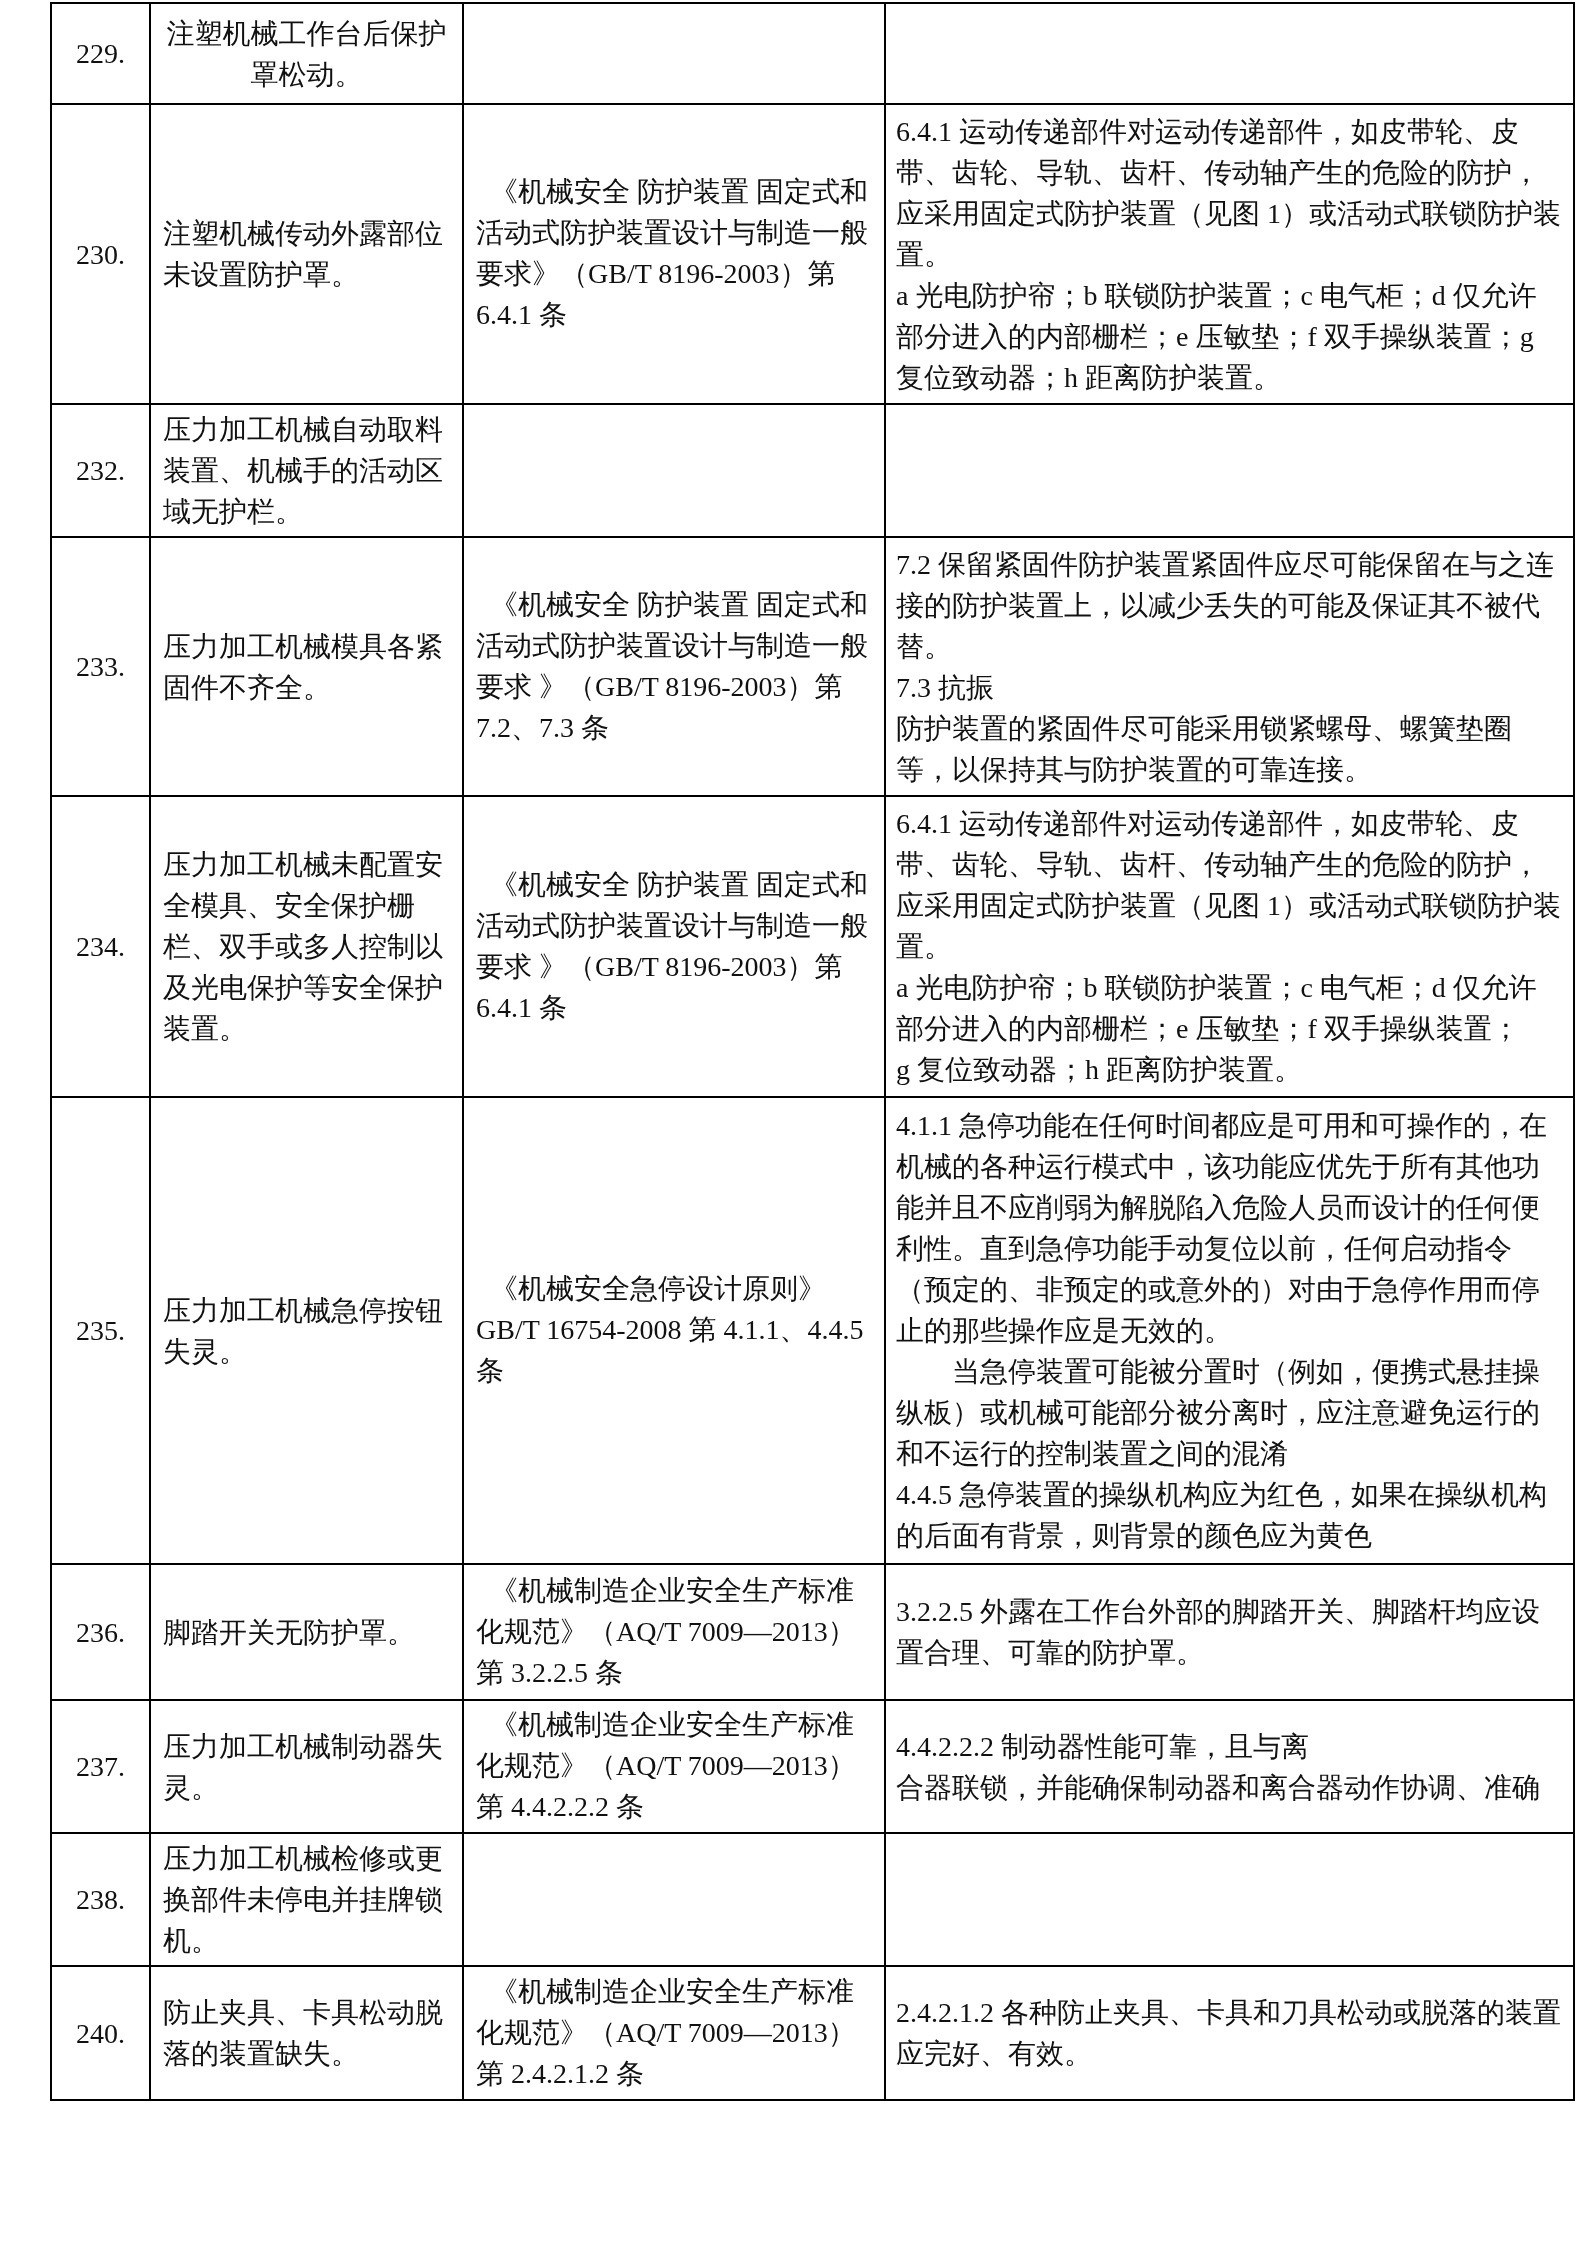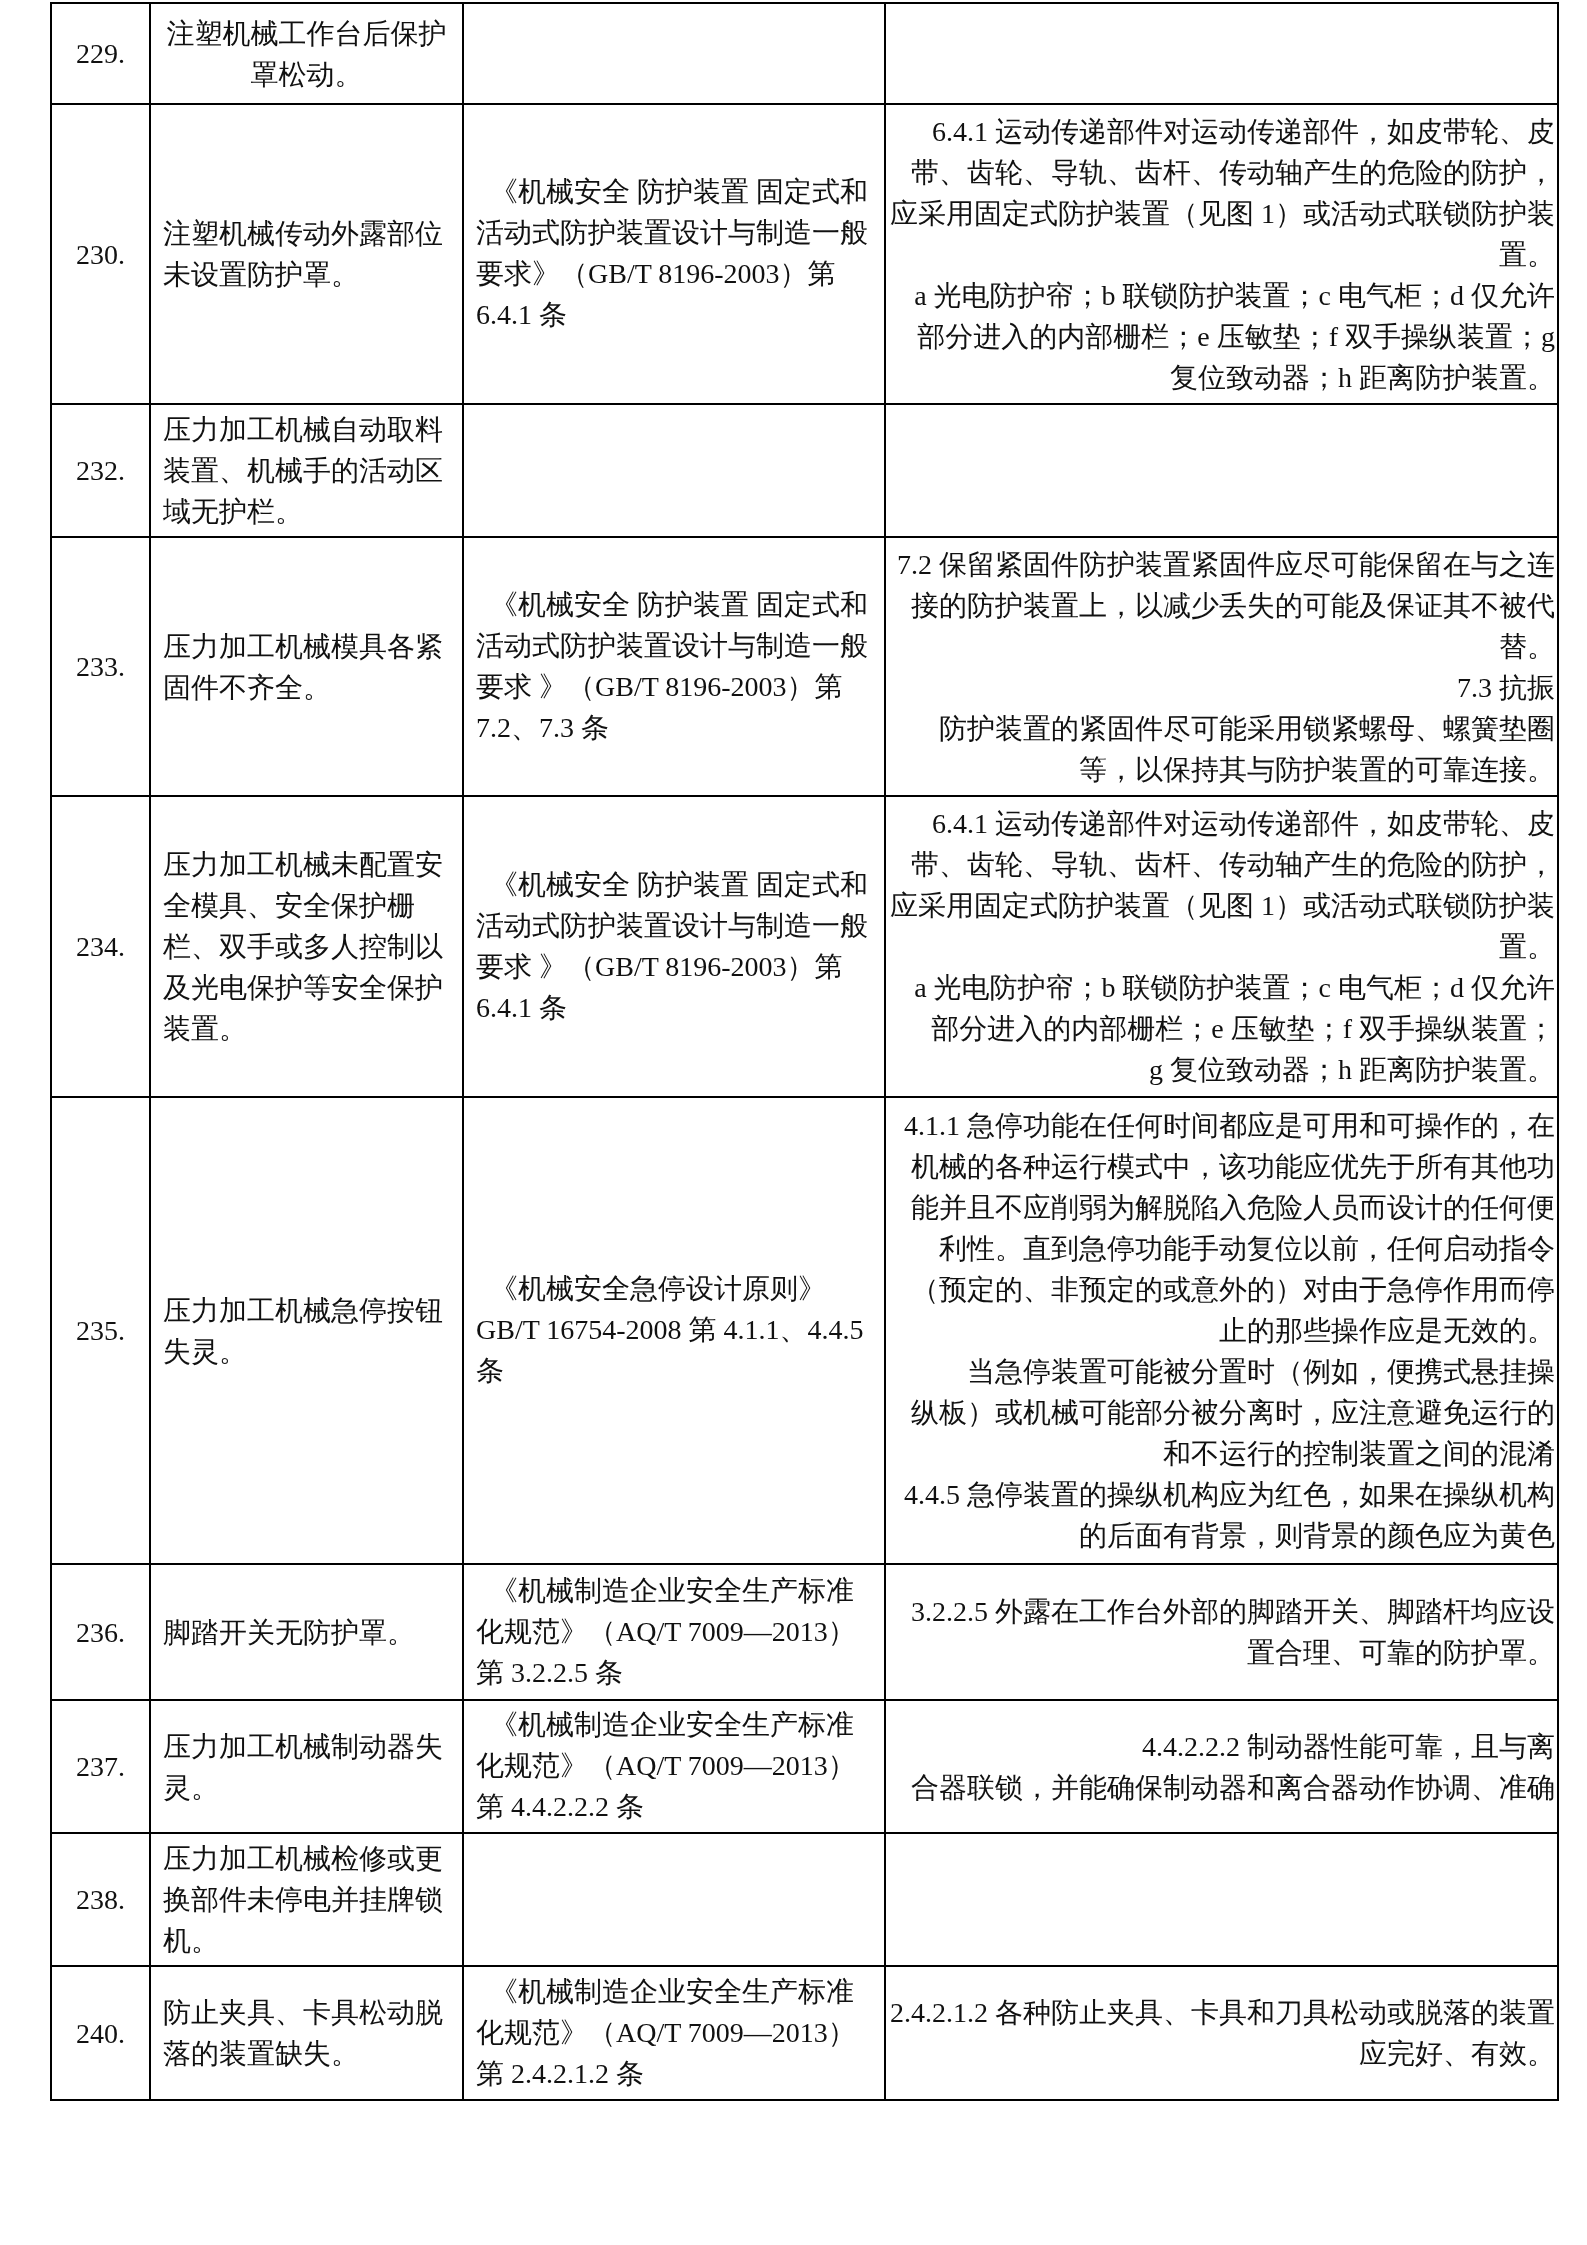"6.4.1" td.c-clause { padding: 2px 2px -> 2px 10px; text-align: right -> left }
